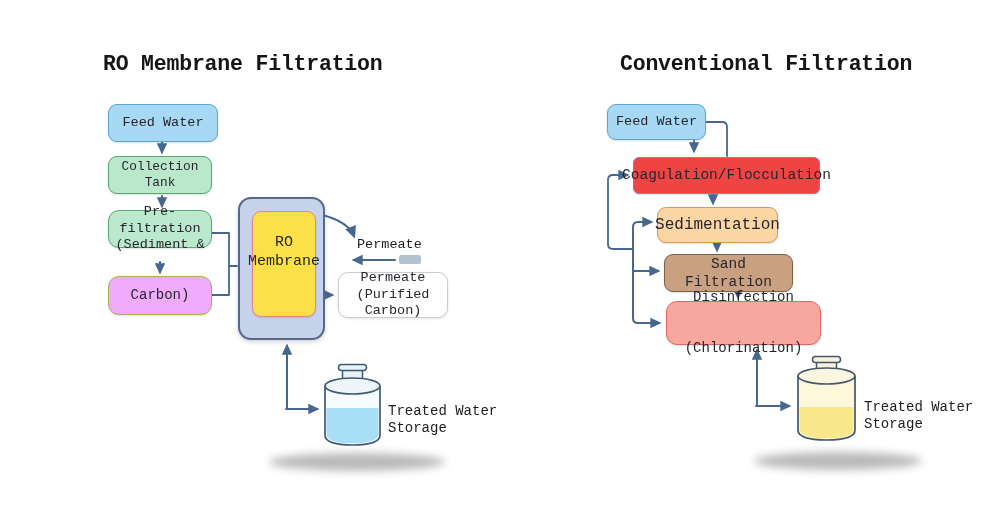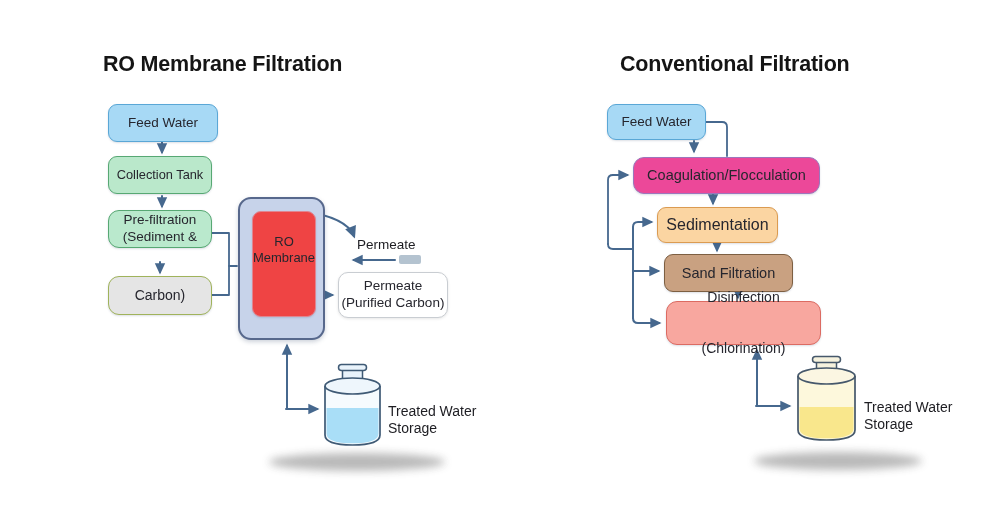"RO Membrane Filtration" .stage { font-family: Liberation Sans, sans-serif -> Liberation Mono, monospace }
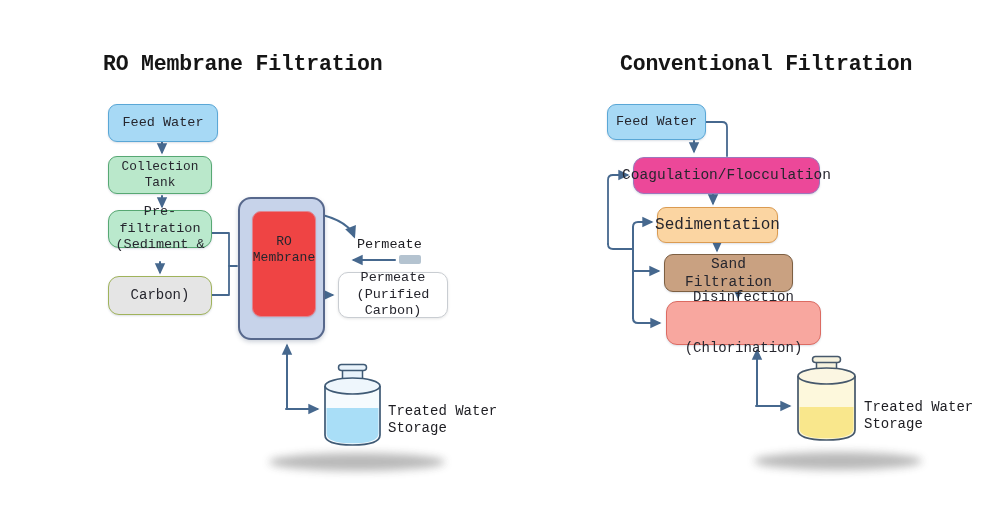"Coagulation/Flocculation" .coag { background: #ec4899 -> #ef4444; border-radius: 11px -> 6px }
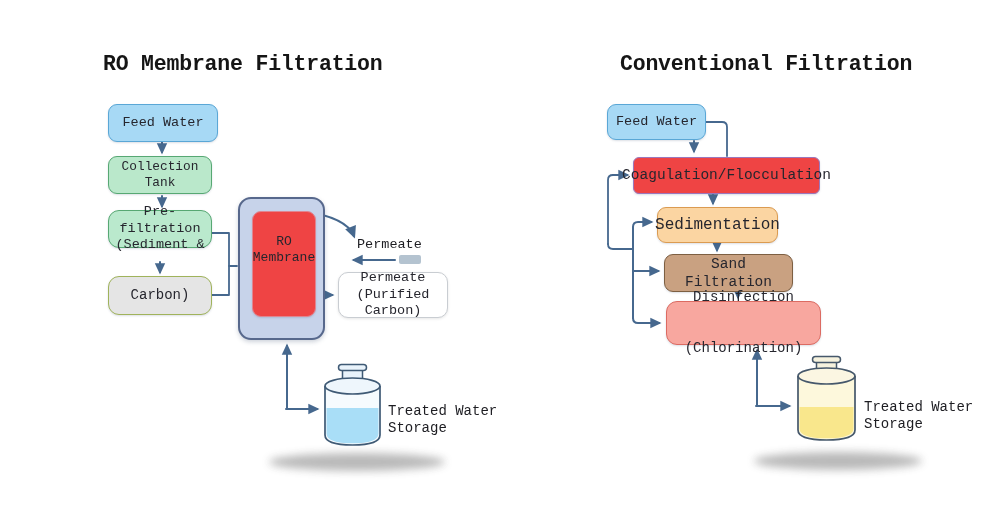"RO" .roinner { background: #ef4444 -> #fde047; font-size: 13px -> 15px }
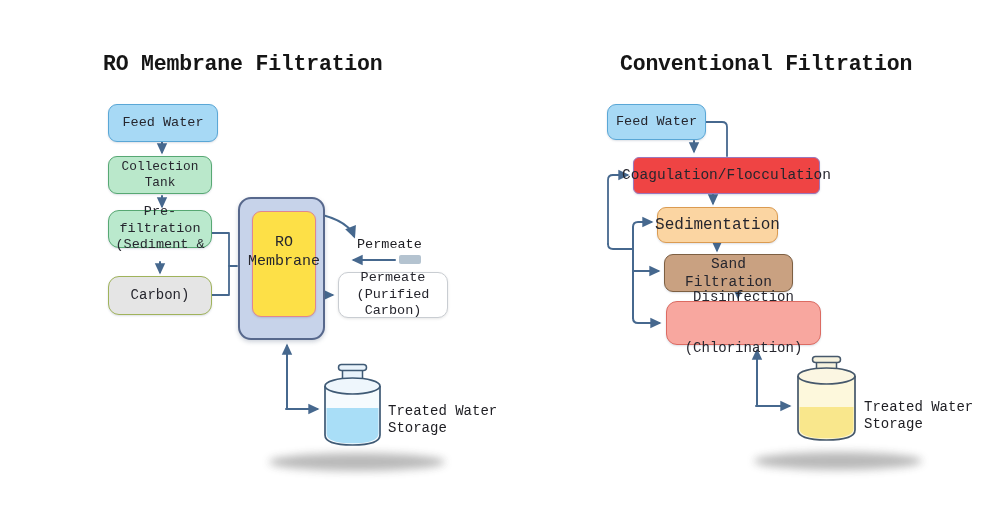"Carbon)" .carbon { background: #e5e5e5 -> #f0abfc }
